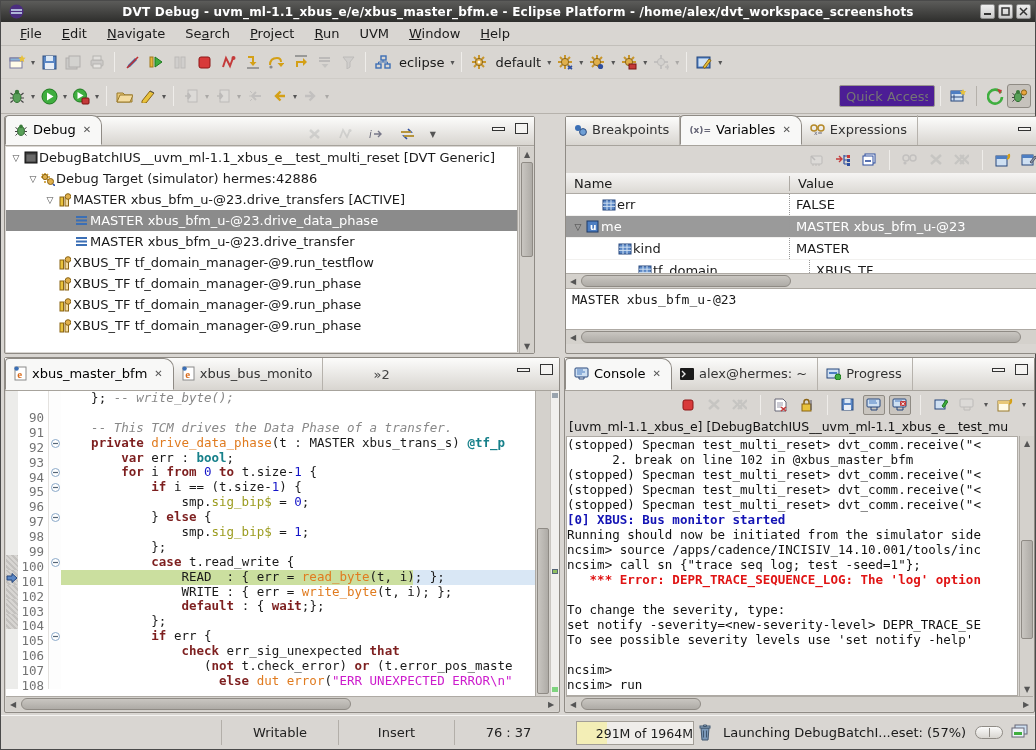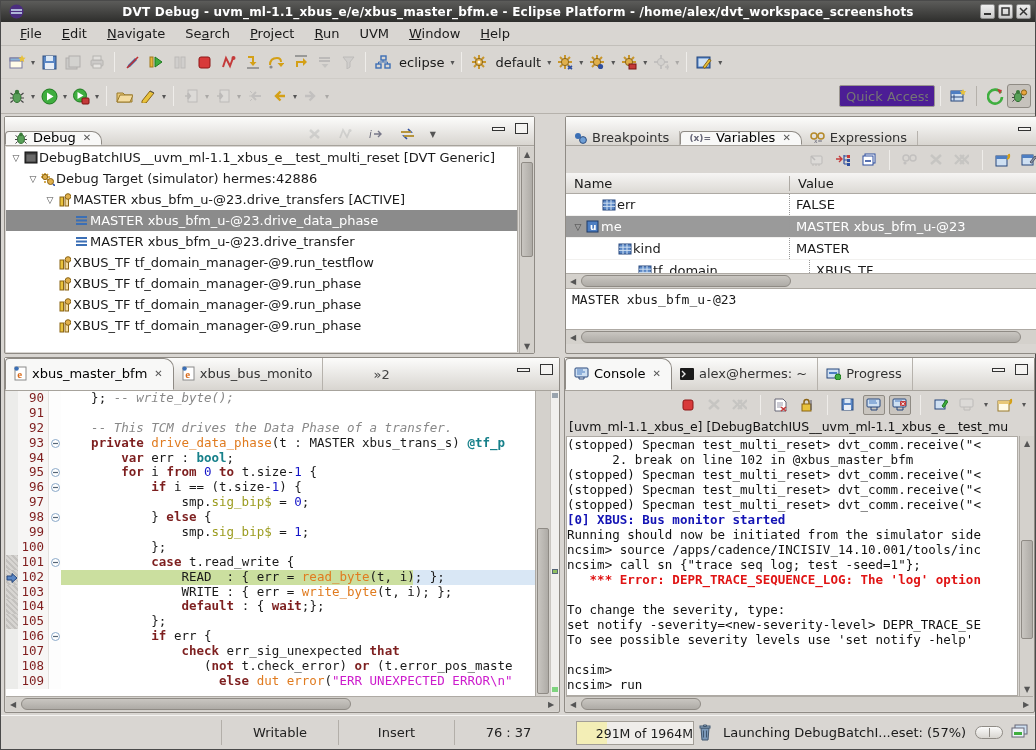"Debug" .tab { height: 14px -> 30px }
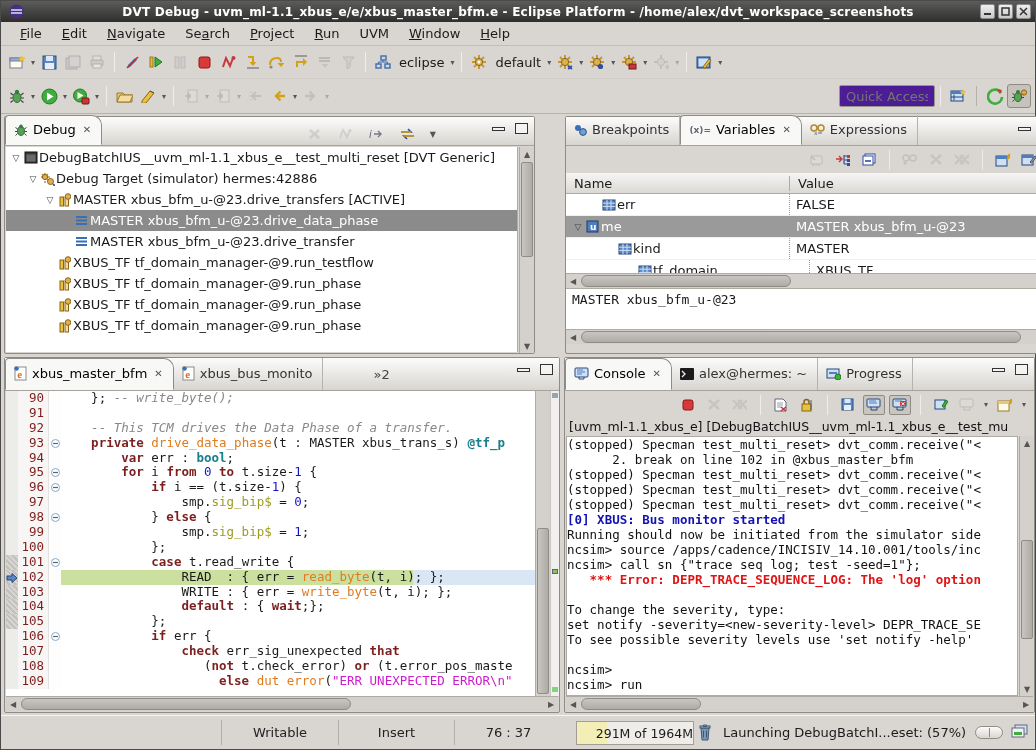"90" .ed-num { color: #7f1d1d -> #737373; margin-top: none -> 20px }
